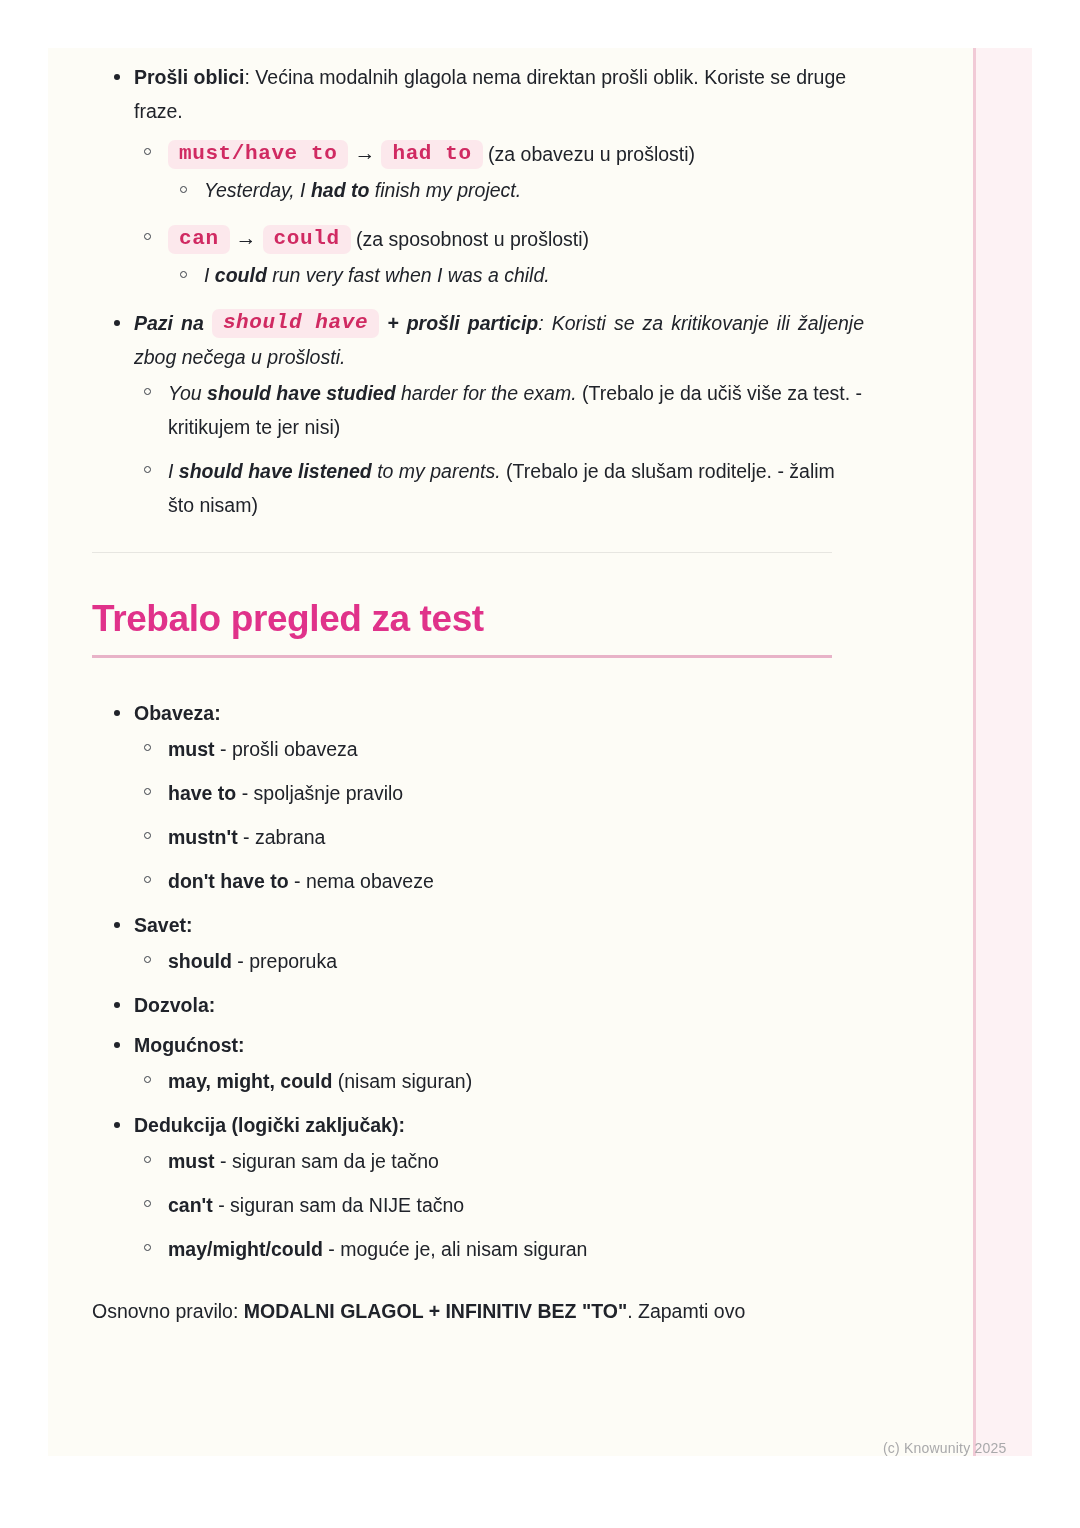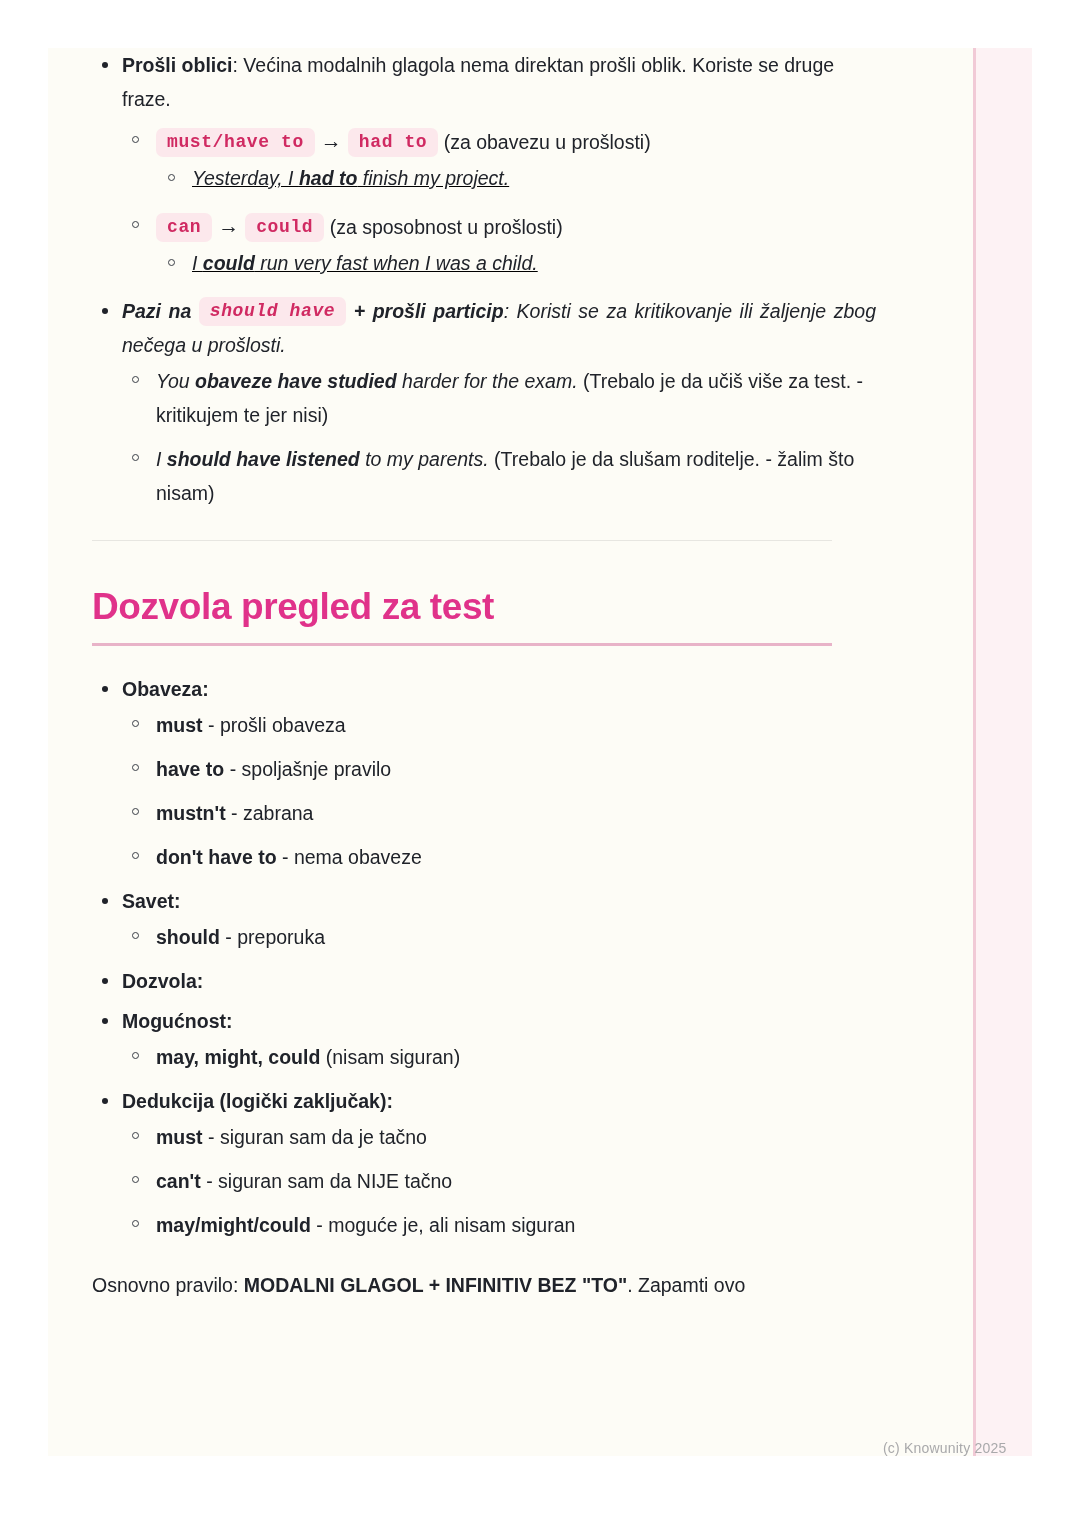"Prošli oblici: Većina modalnih glagola" ul.lvl1 { margin: 0 -> 12px }
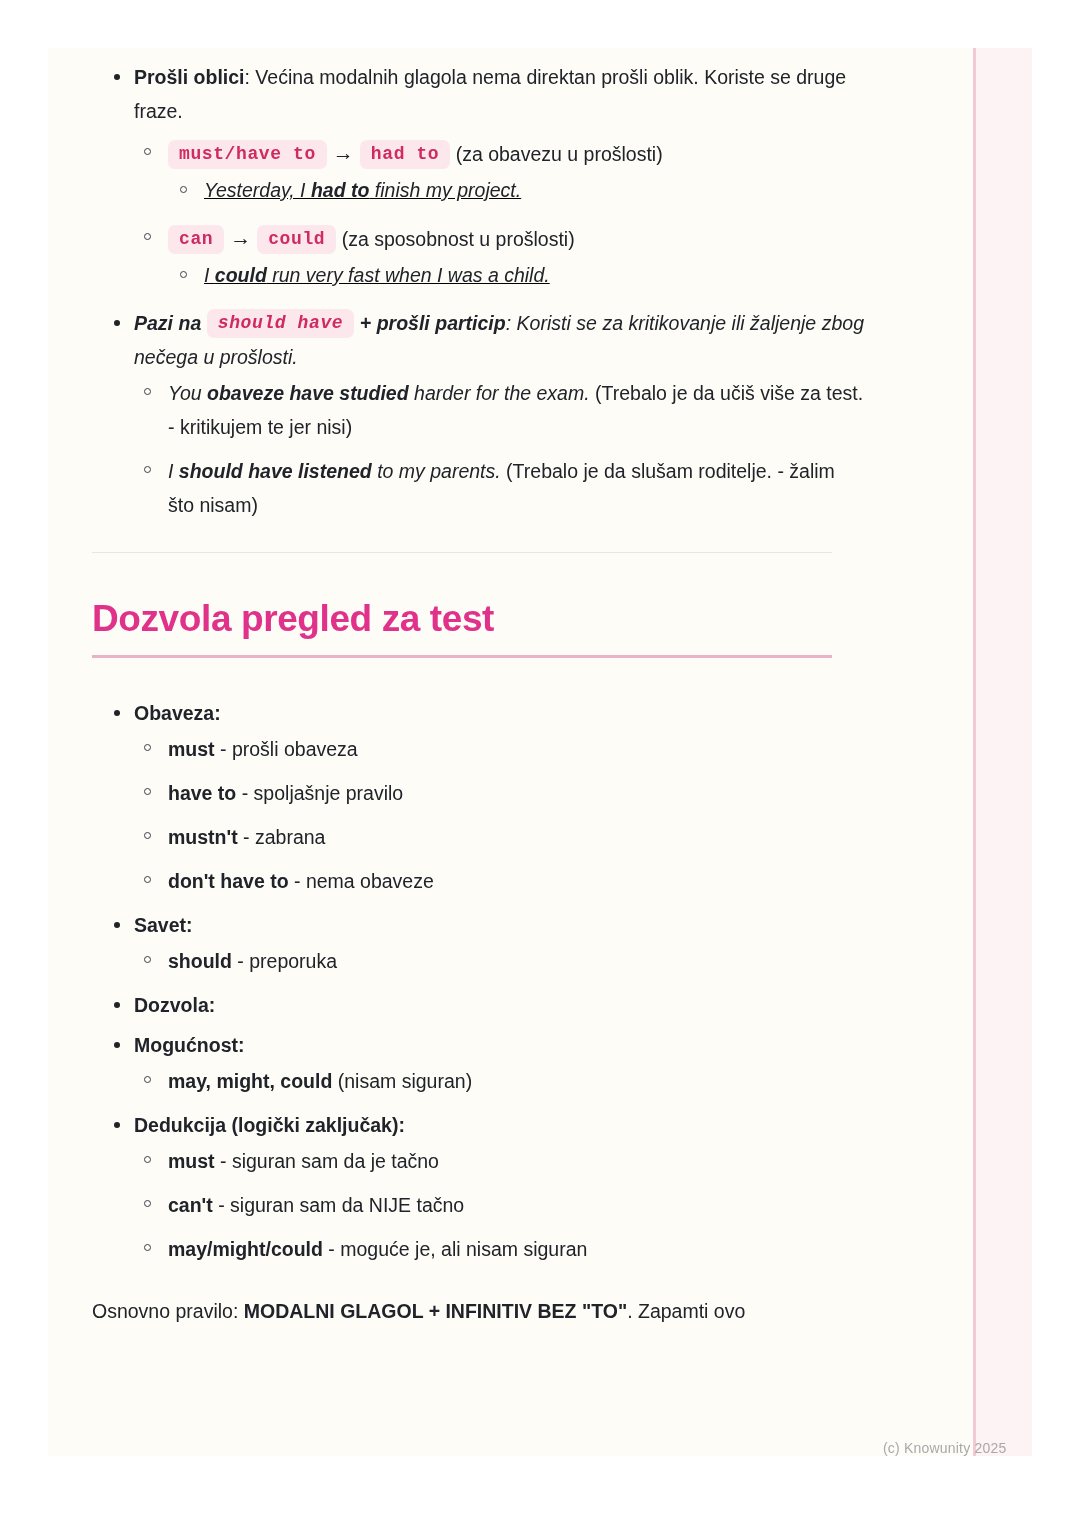"must/have to" .chip { font-size: 18px -> 21px }
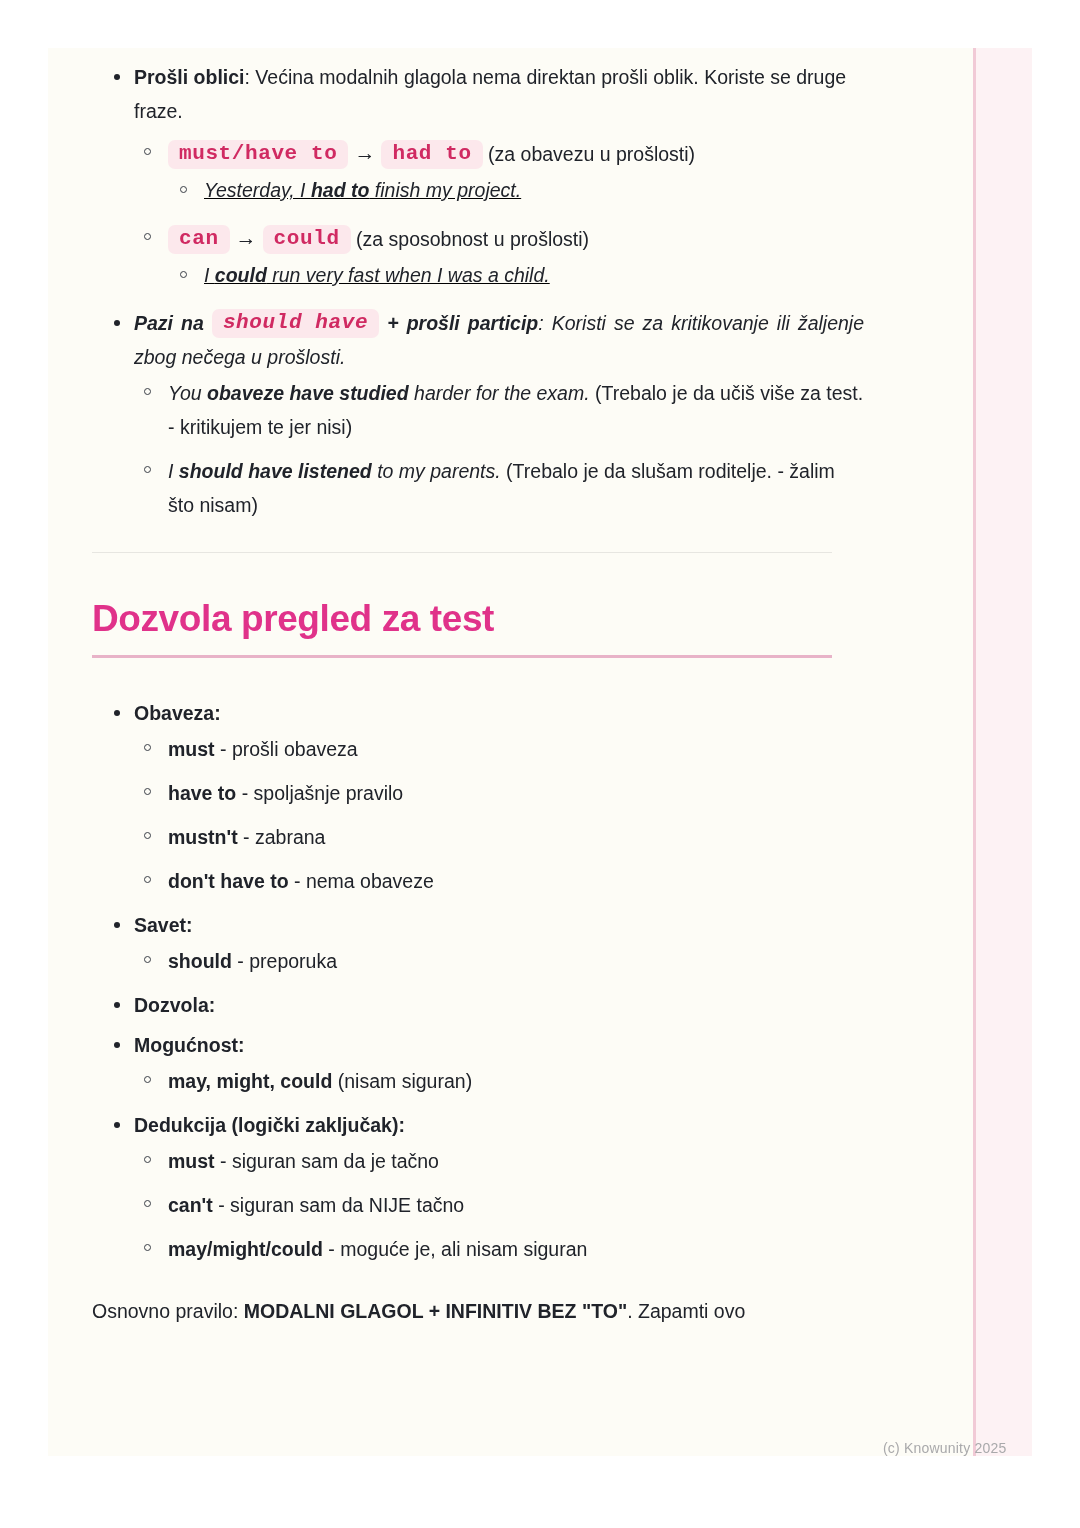"Yesterday, I had to finish" ul.lvl3 { text-decoration: underline -> none }
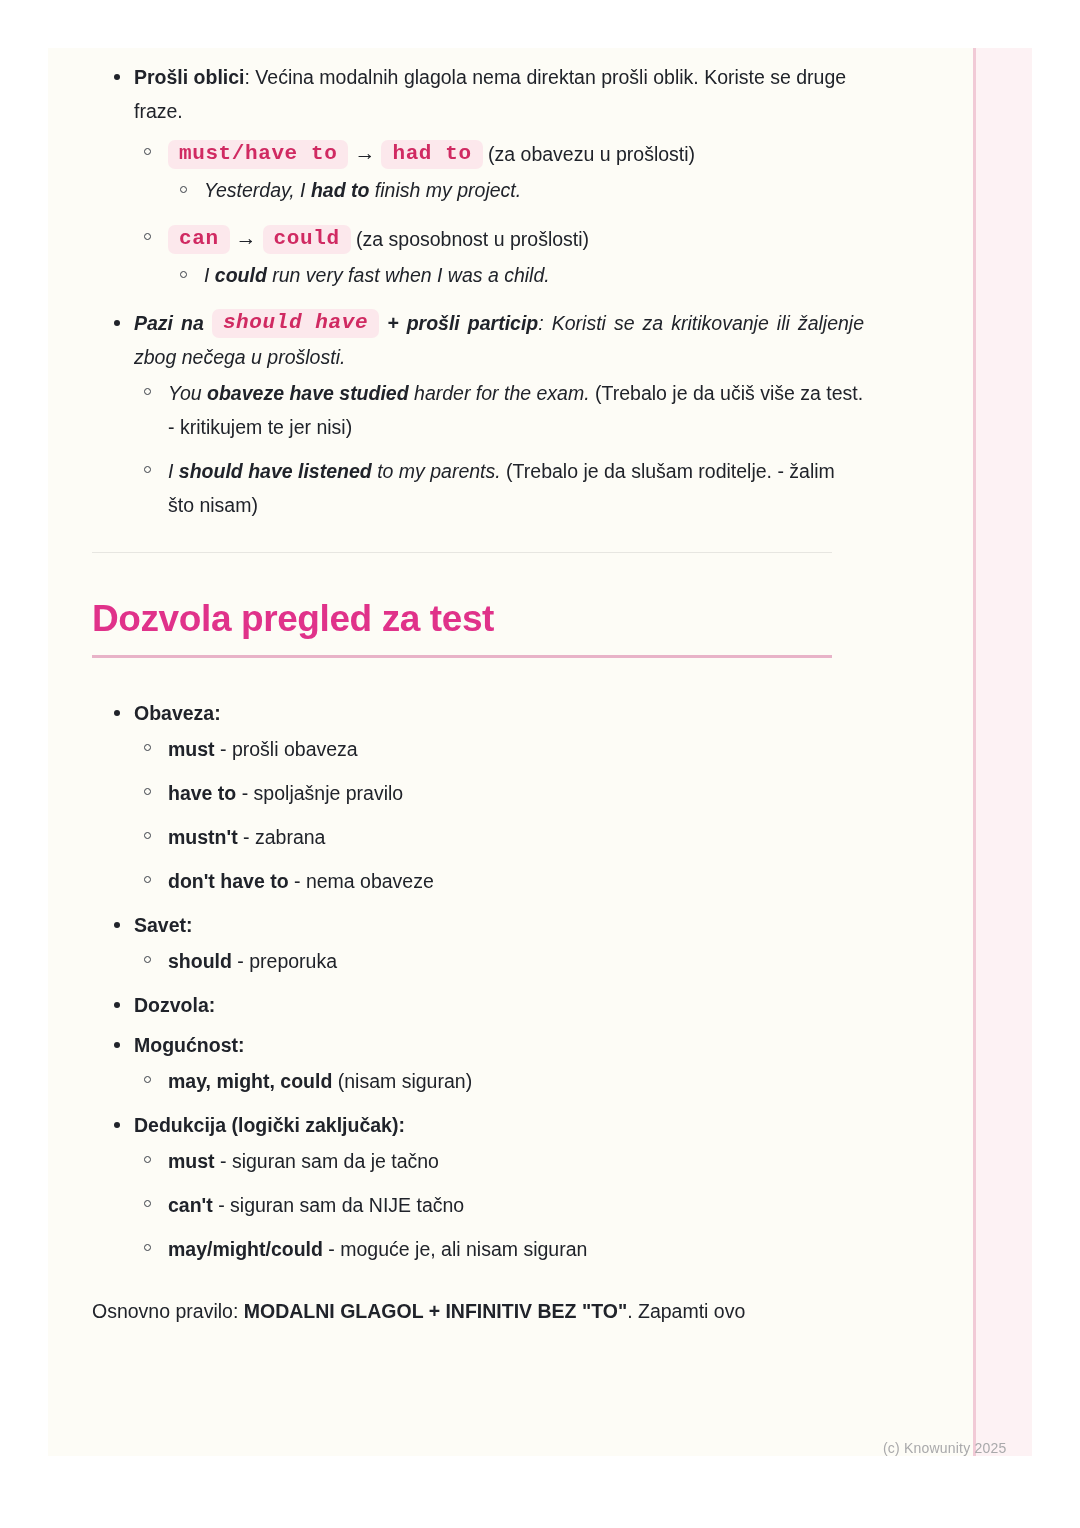"obaveze have studied" b { text: obaveze -> should }
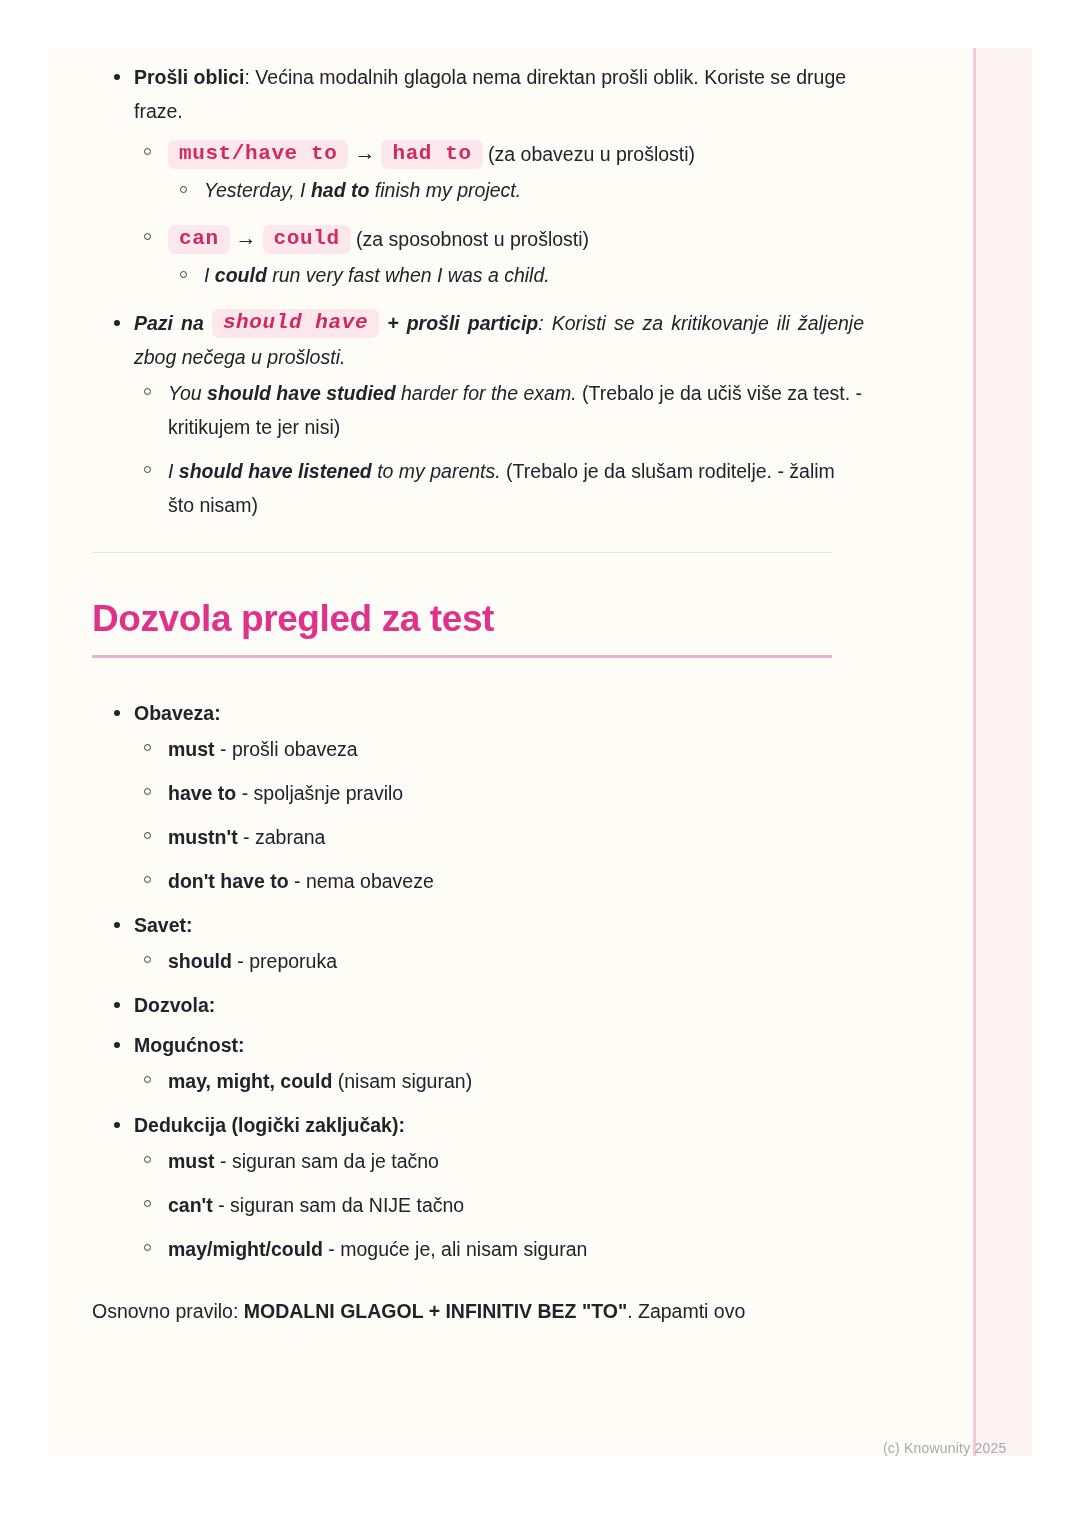"Dozvola pregled za test" div.h-section { text: Dozvola -> Trebalo }
